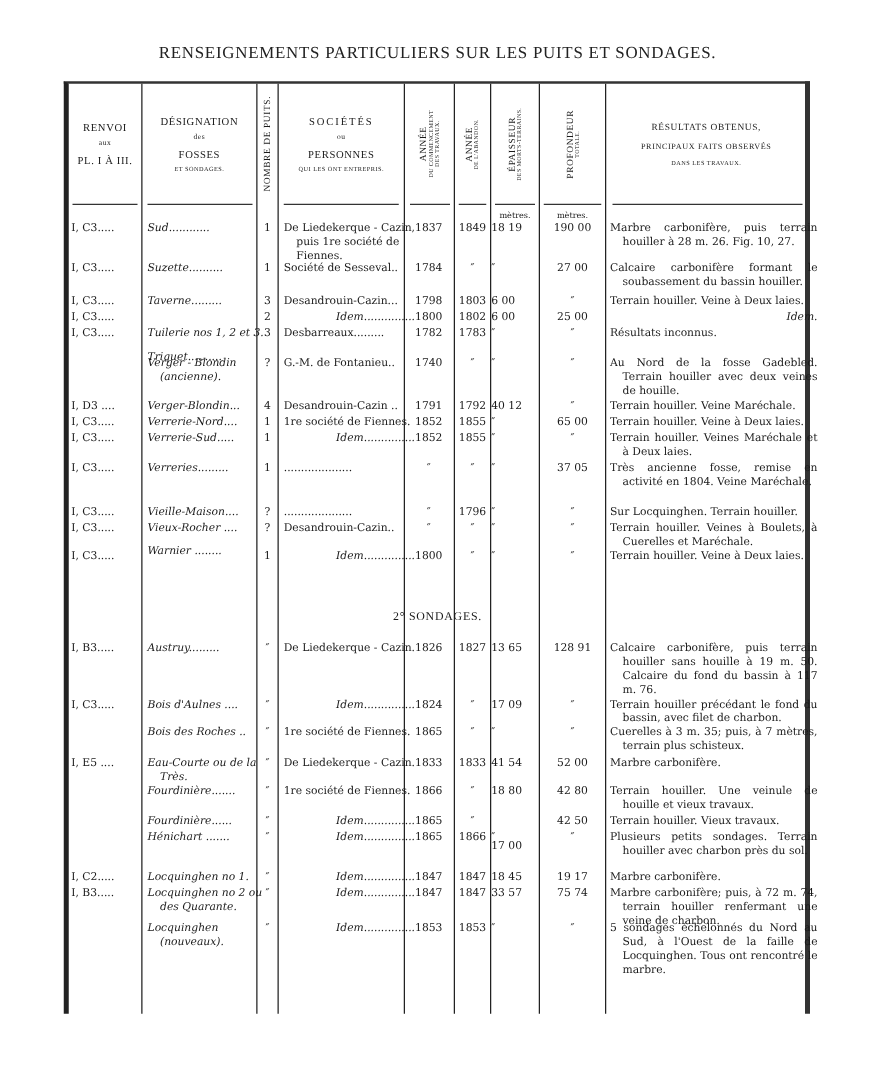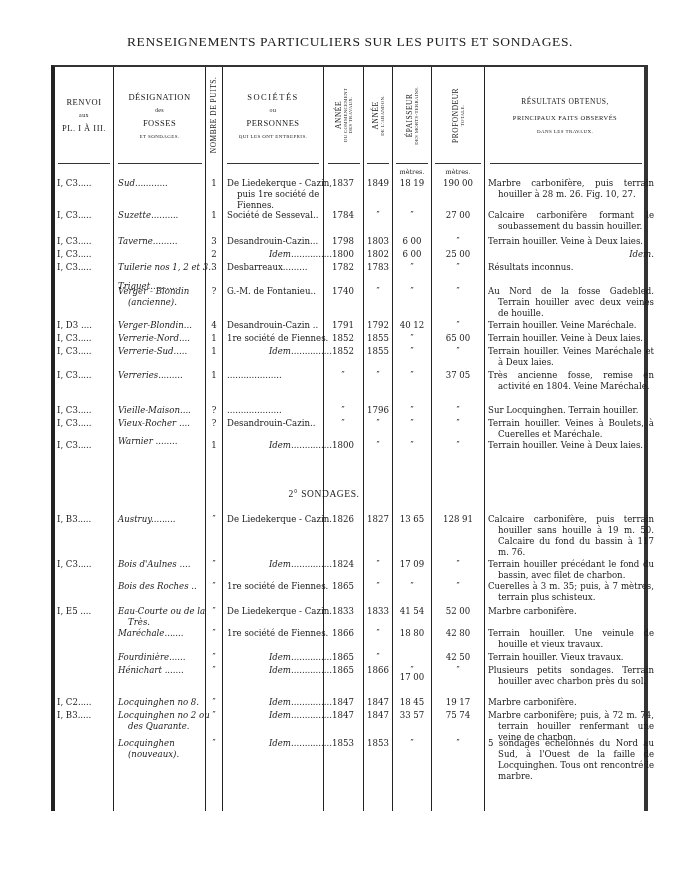"18 19" .c-ep { text-align: center -> none }
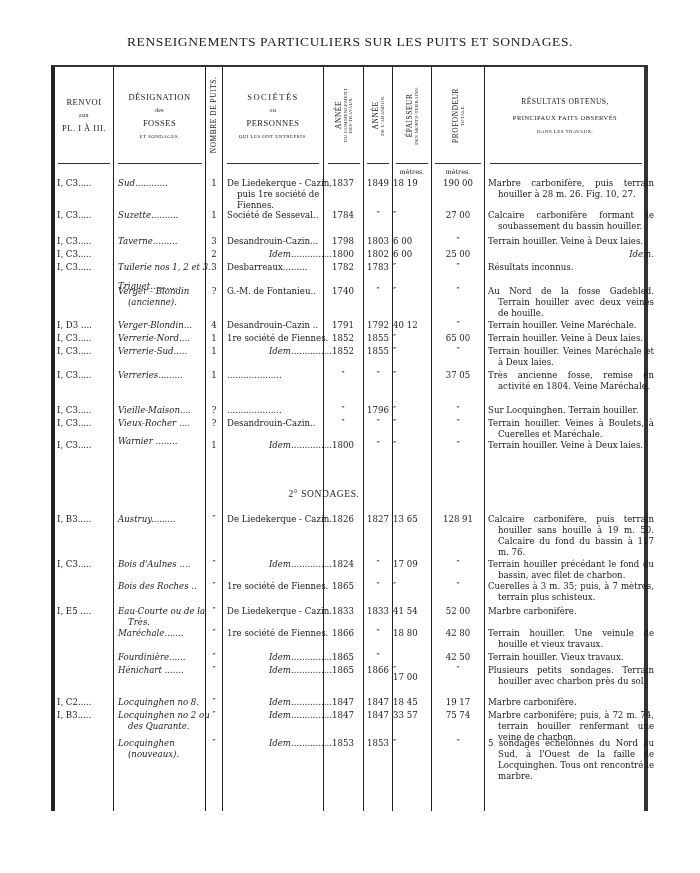"2° SONDAGES." .section { width: 648px -> 700px }
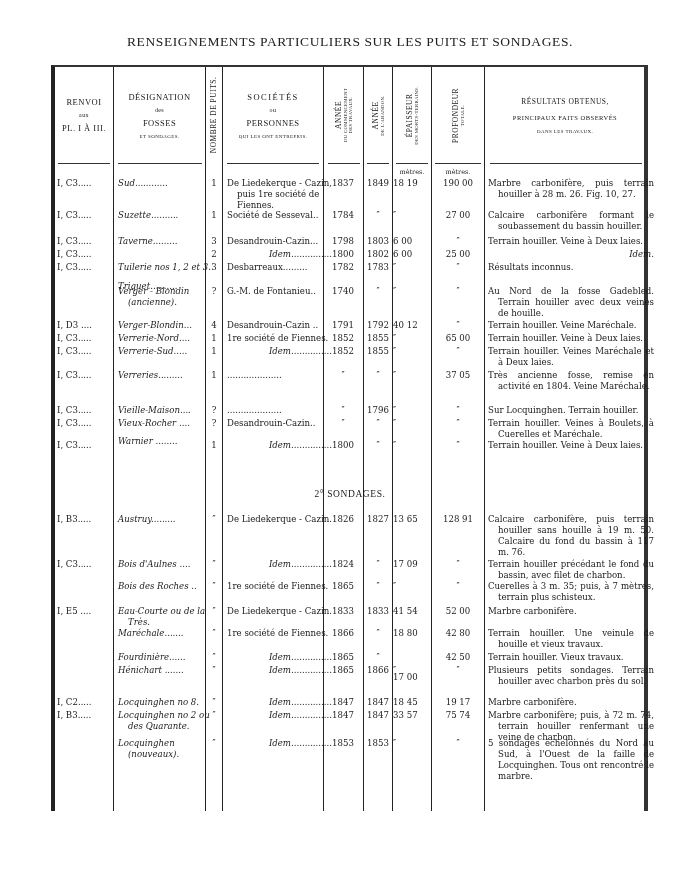"Maréchale......." div.cell { text: Maréchale -> Fourdinière }
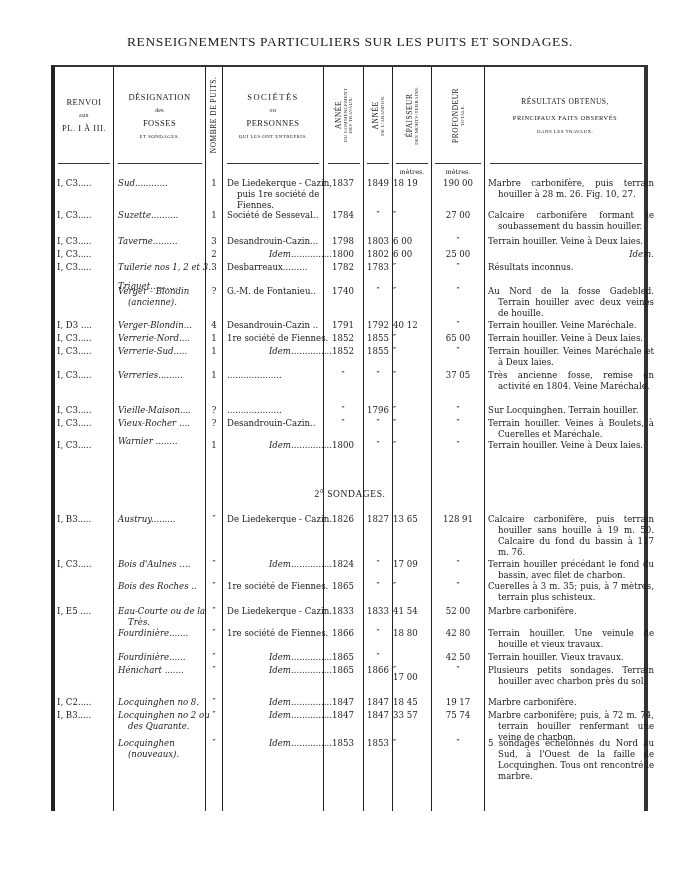"Locquinghen no 8." div.cell { text: 8 -> 1 }
